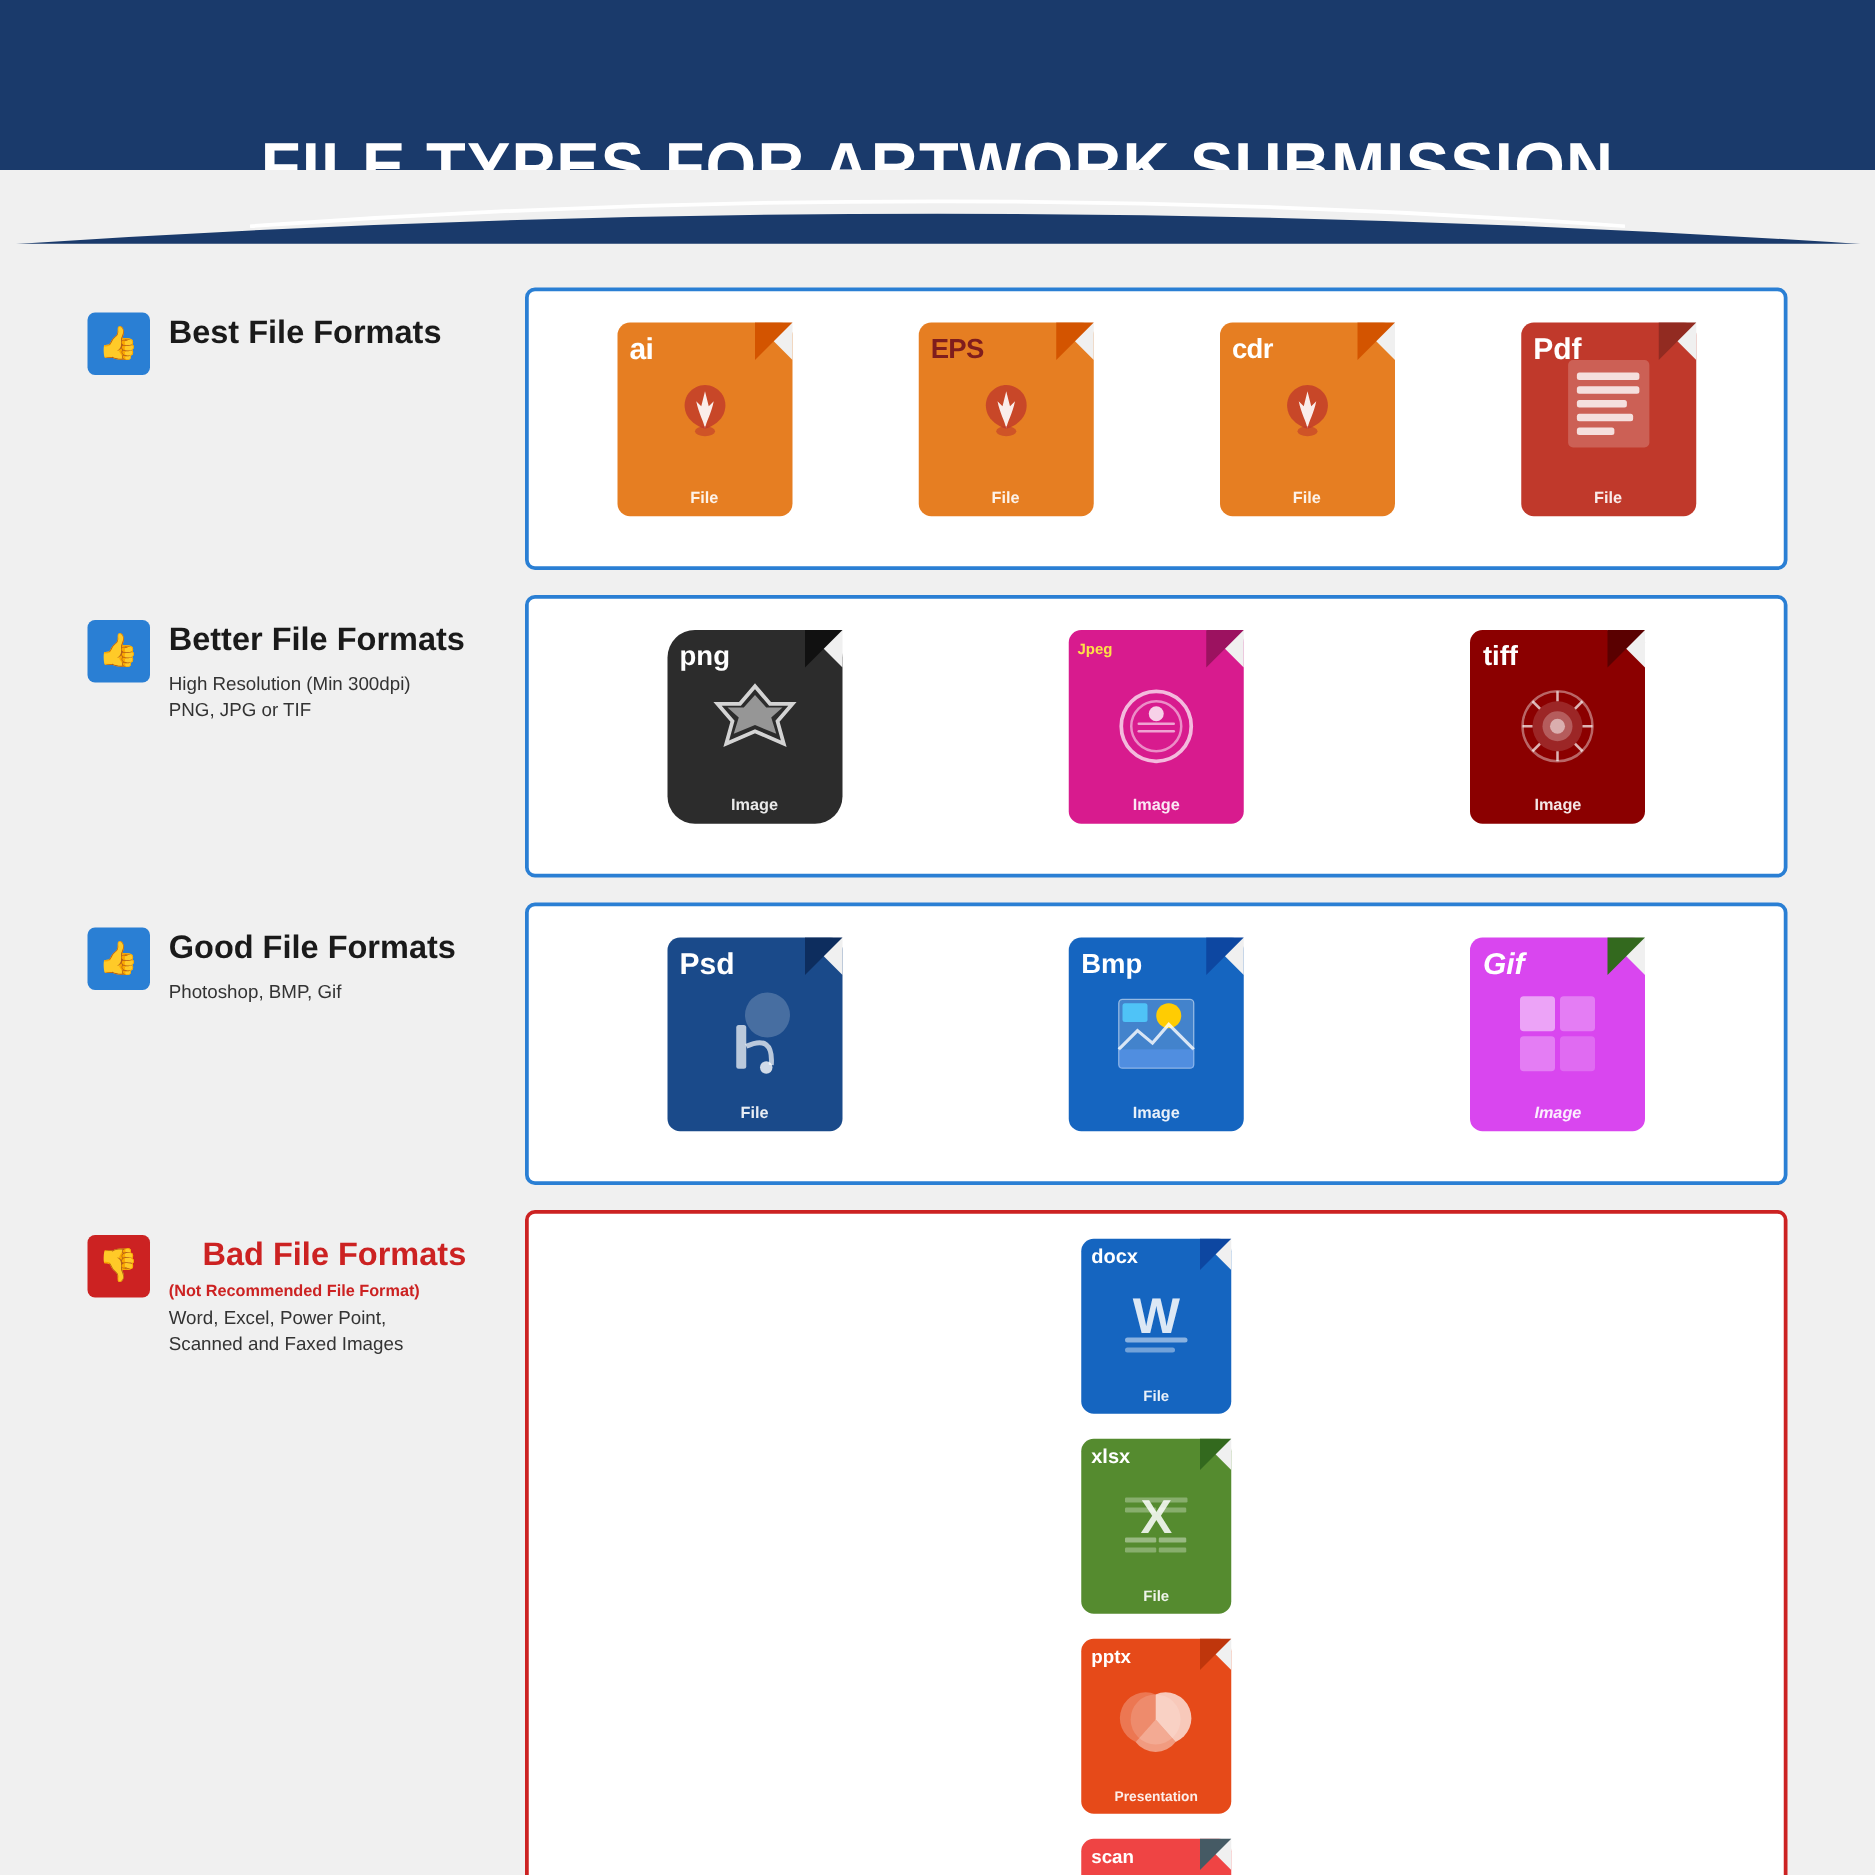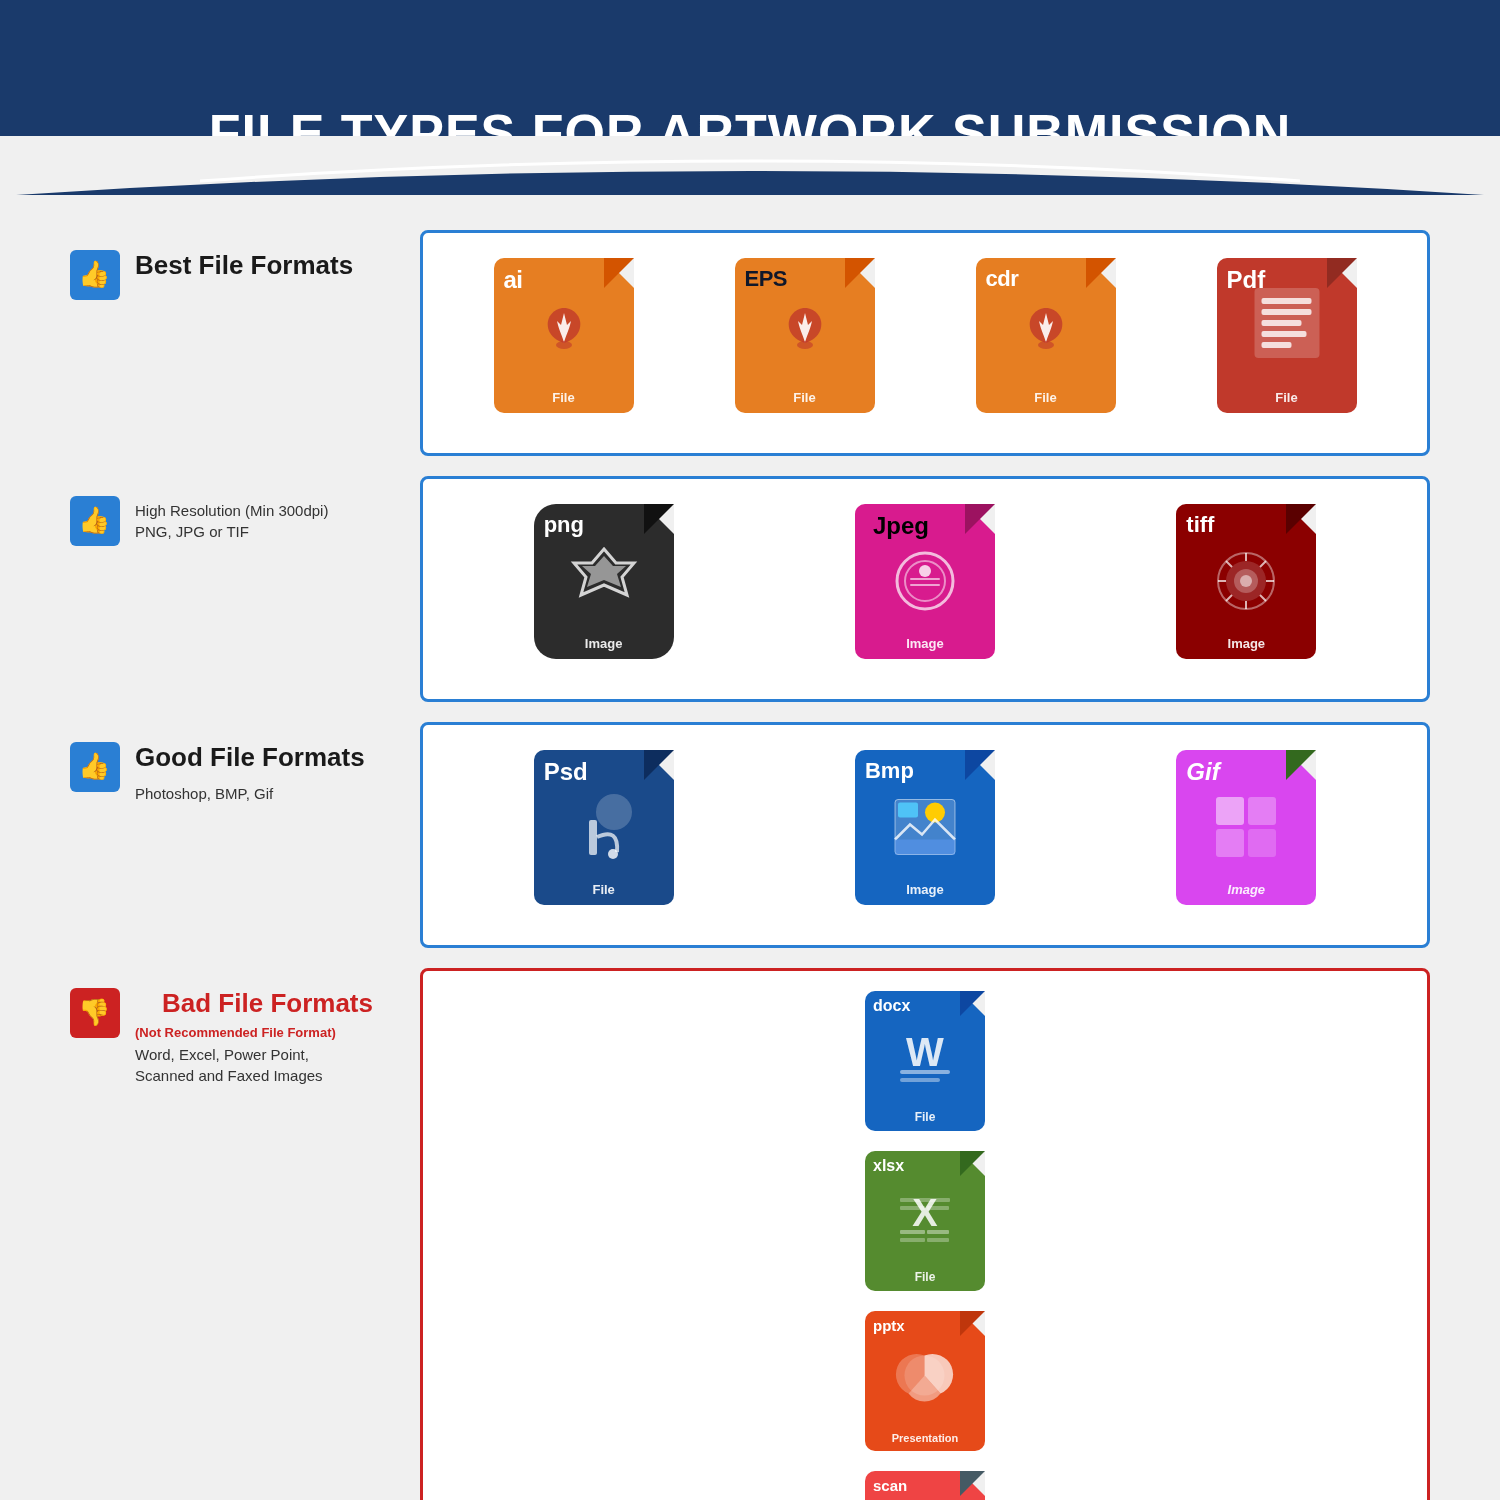"EPS" div.file-ext { color: #0f172a -> #7f1d1d }
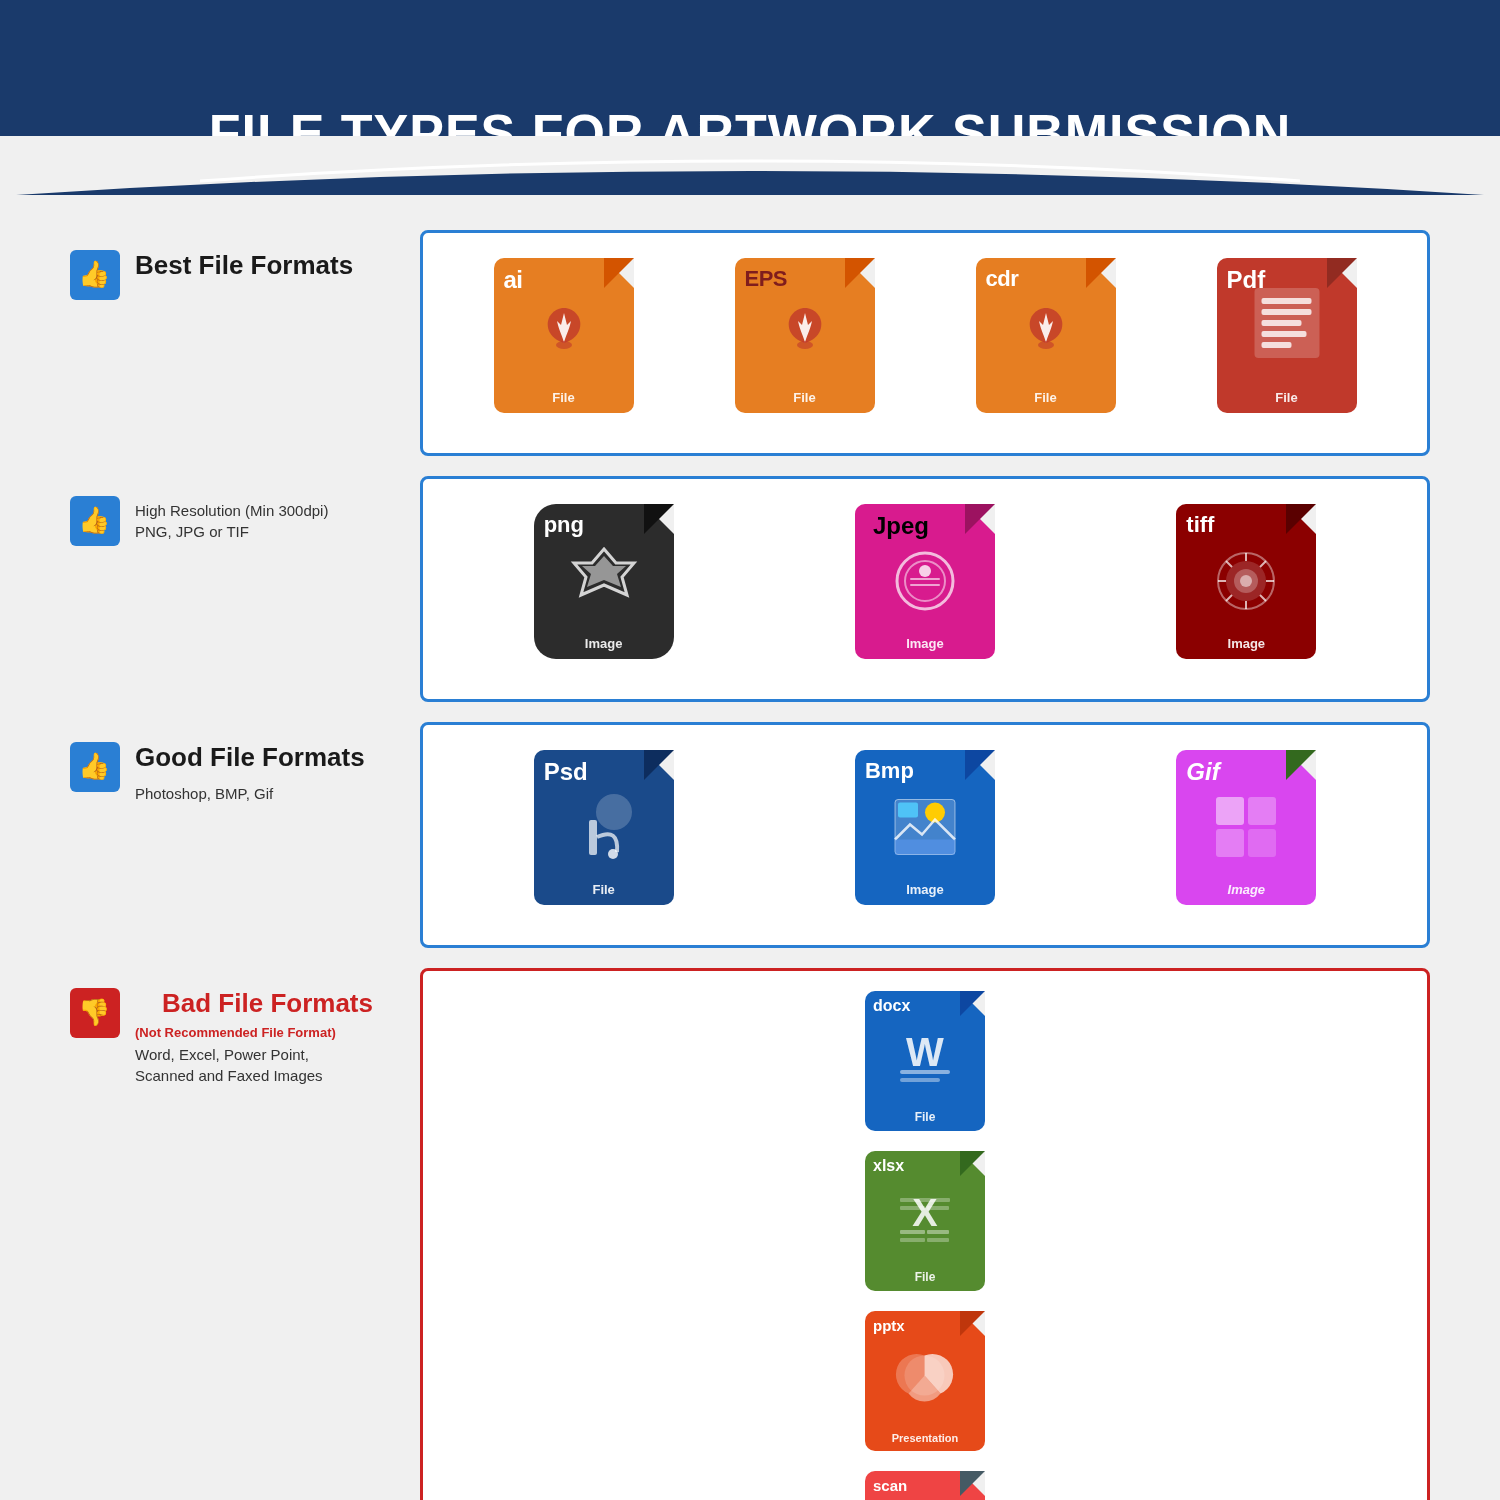"Better File Formats" div.label-text { html: none -> <div> <div>Better File Formats</div> </div> }
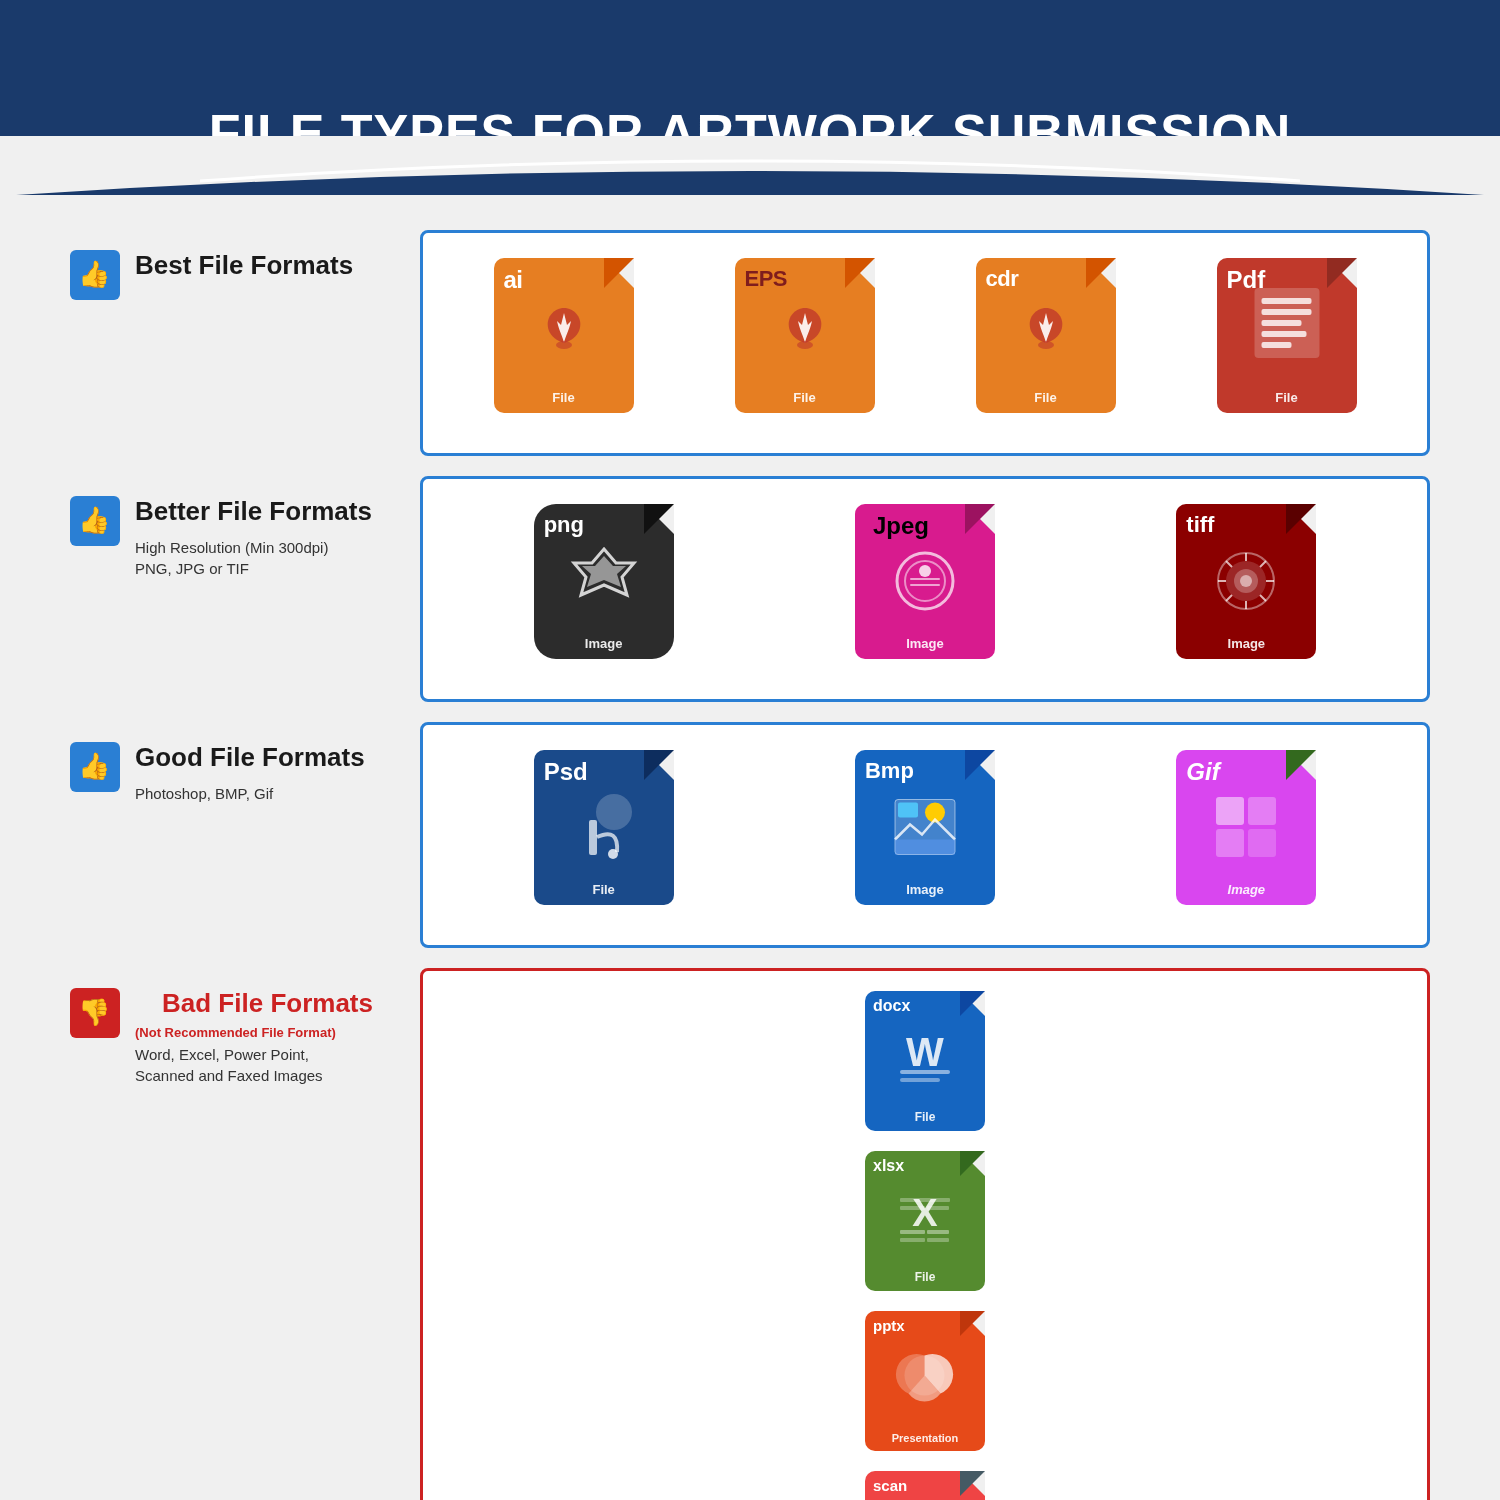"Jpeg" div { color: #000000 -> #fde047; font-size: 24px -> 12px; left: 18px -> 7px }
